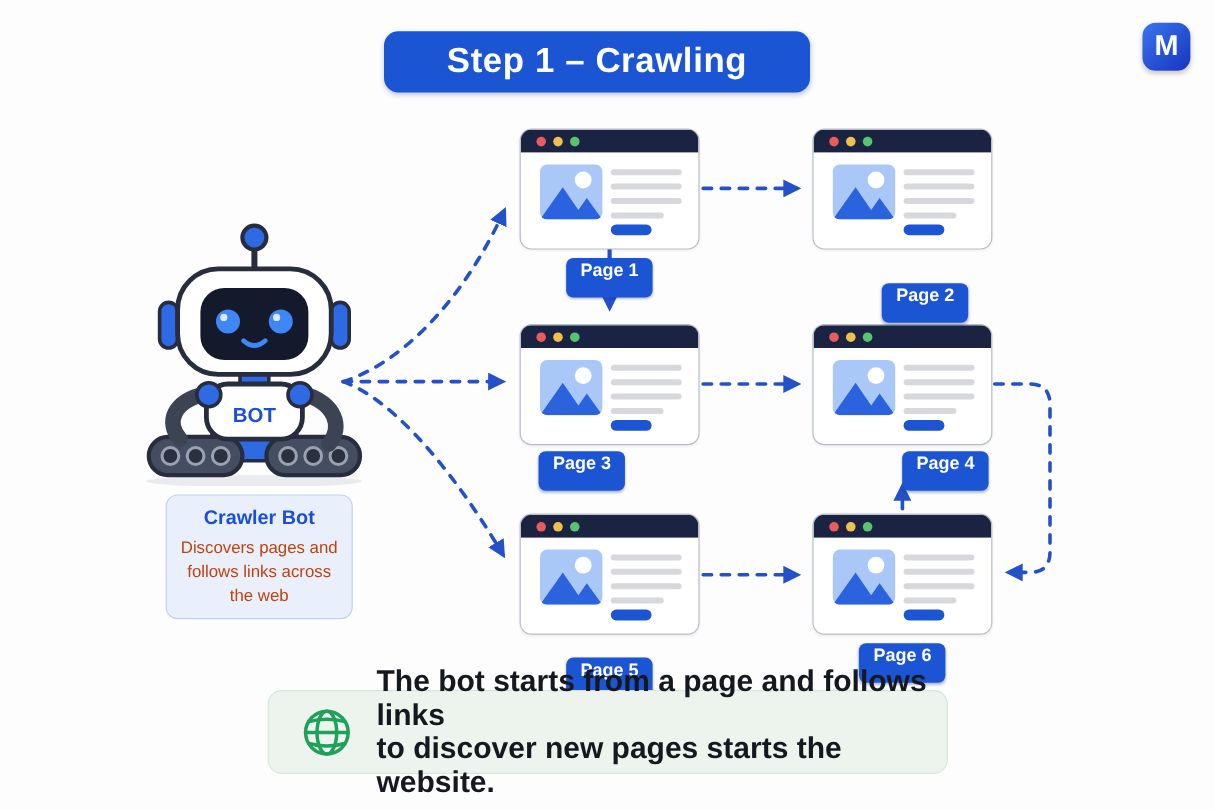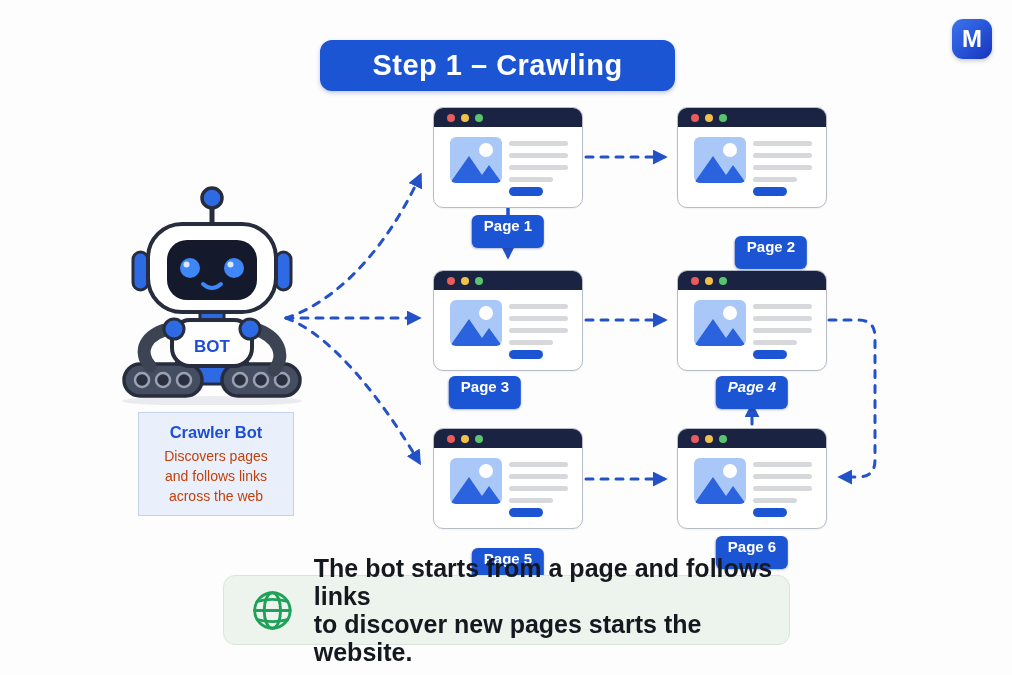"Step 1 – Crawling" .title-banner { top: 40px -> 26px }
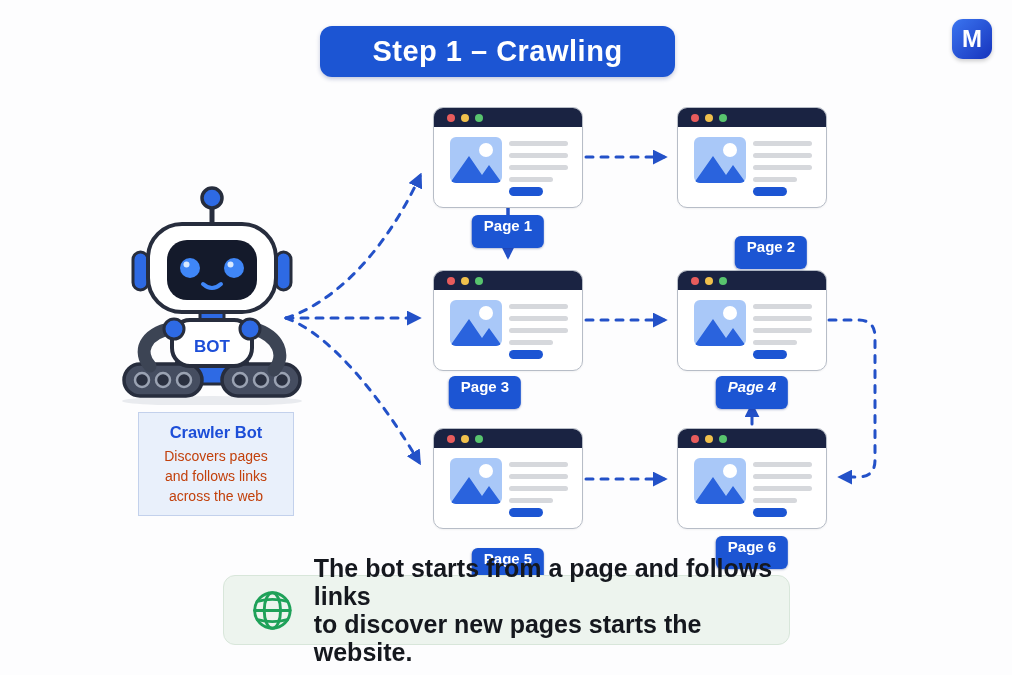"Page 4" div.page-badge { font-style: italic -> none; left: 752px -> 788px }
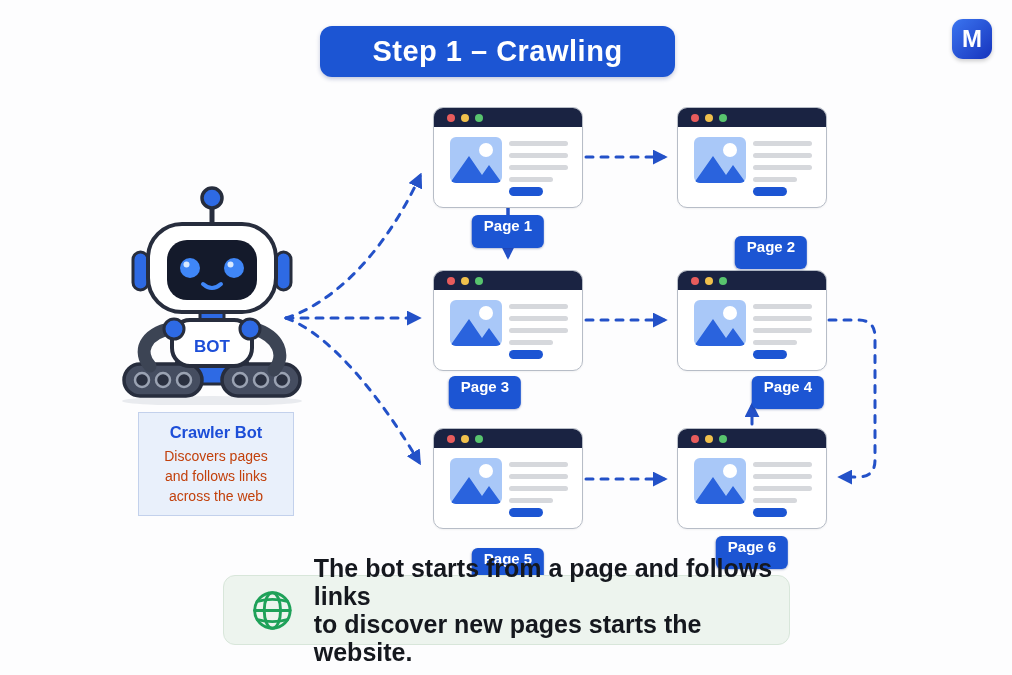"Crawler Bot" .crawler-box { border-radius: 0 -> 10px; padding: 20px -> 6px }
